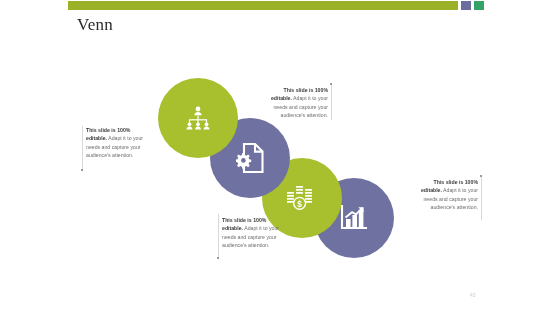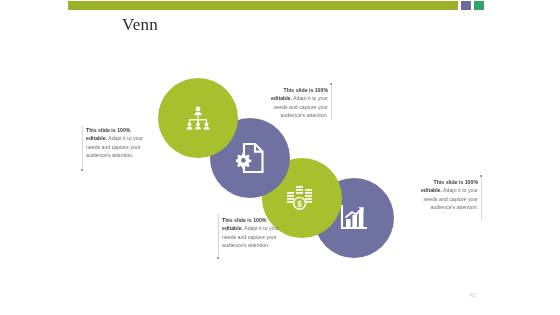"Venn" .page-title { margin-left: 45px -> none }
